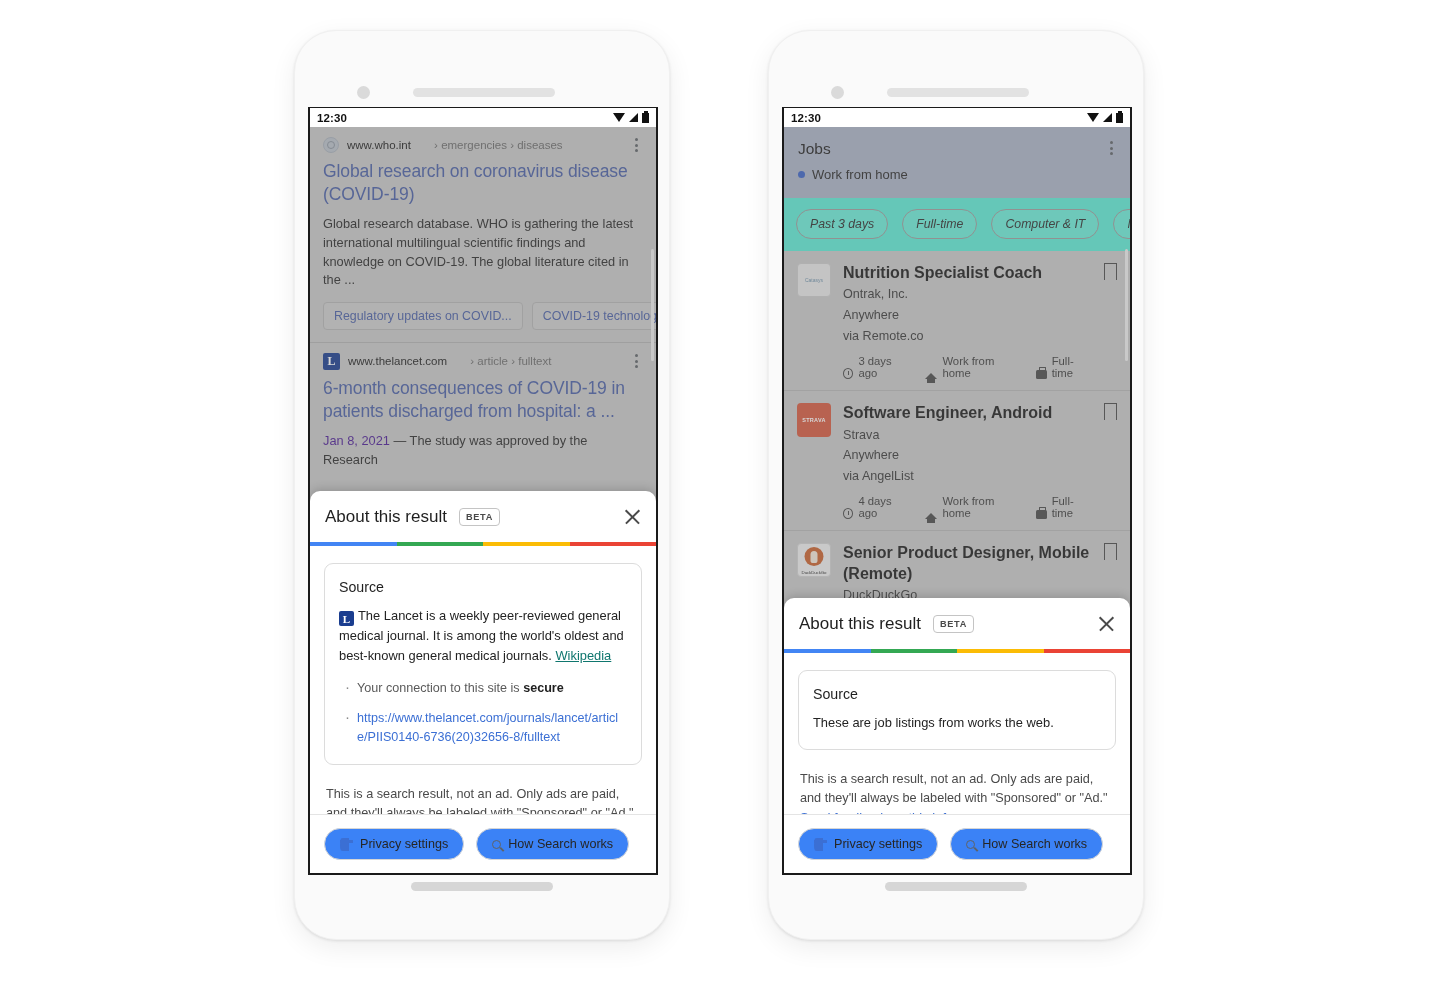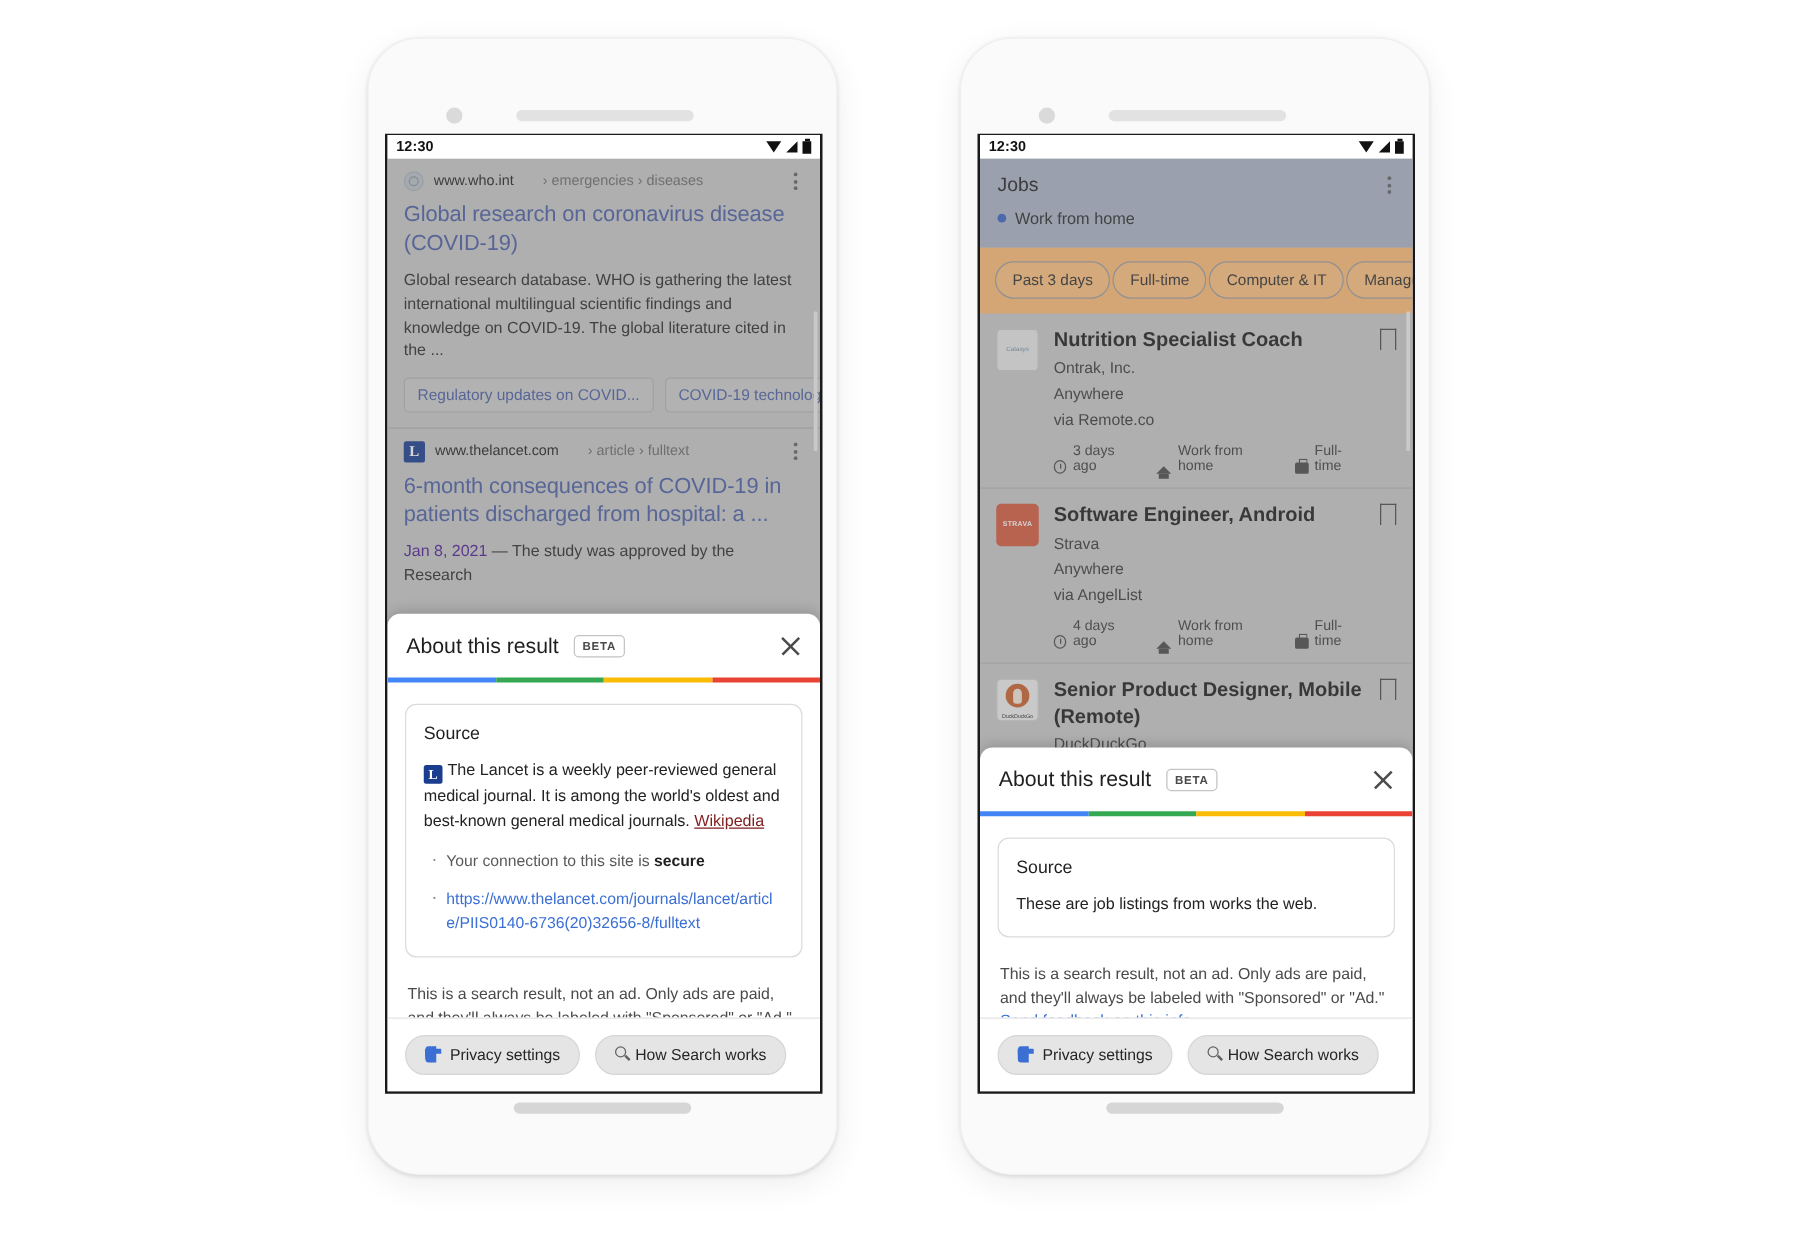"Past 3 days" .chiprow { background: #fdba74 -> #5eead4; font-style: none -> italic; gap: 2px -> 14px }
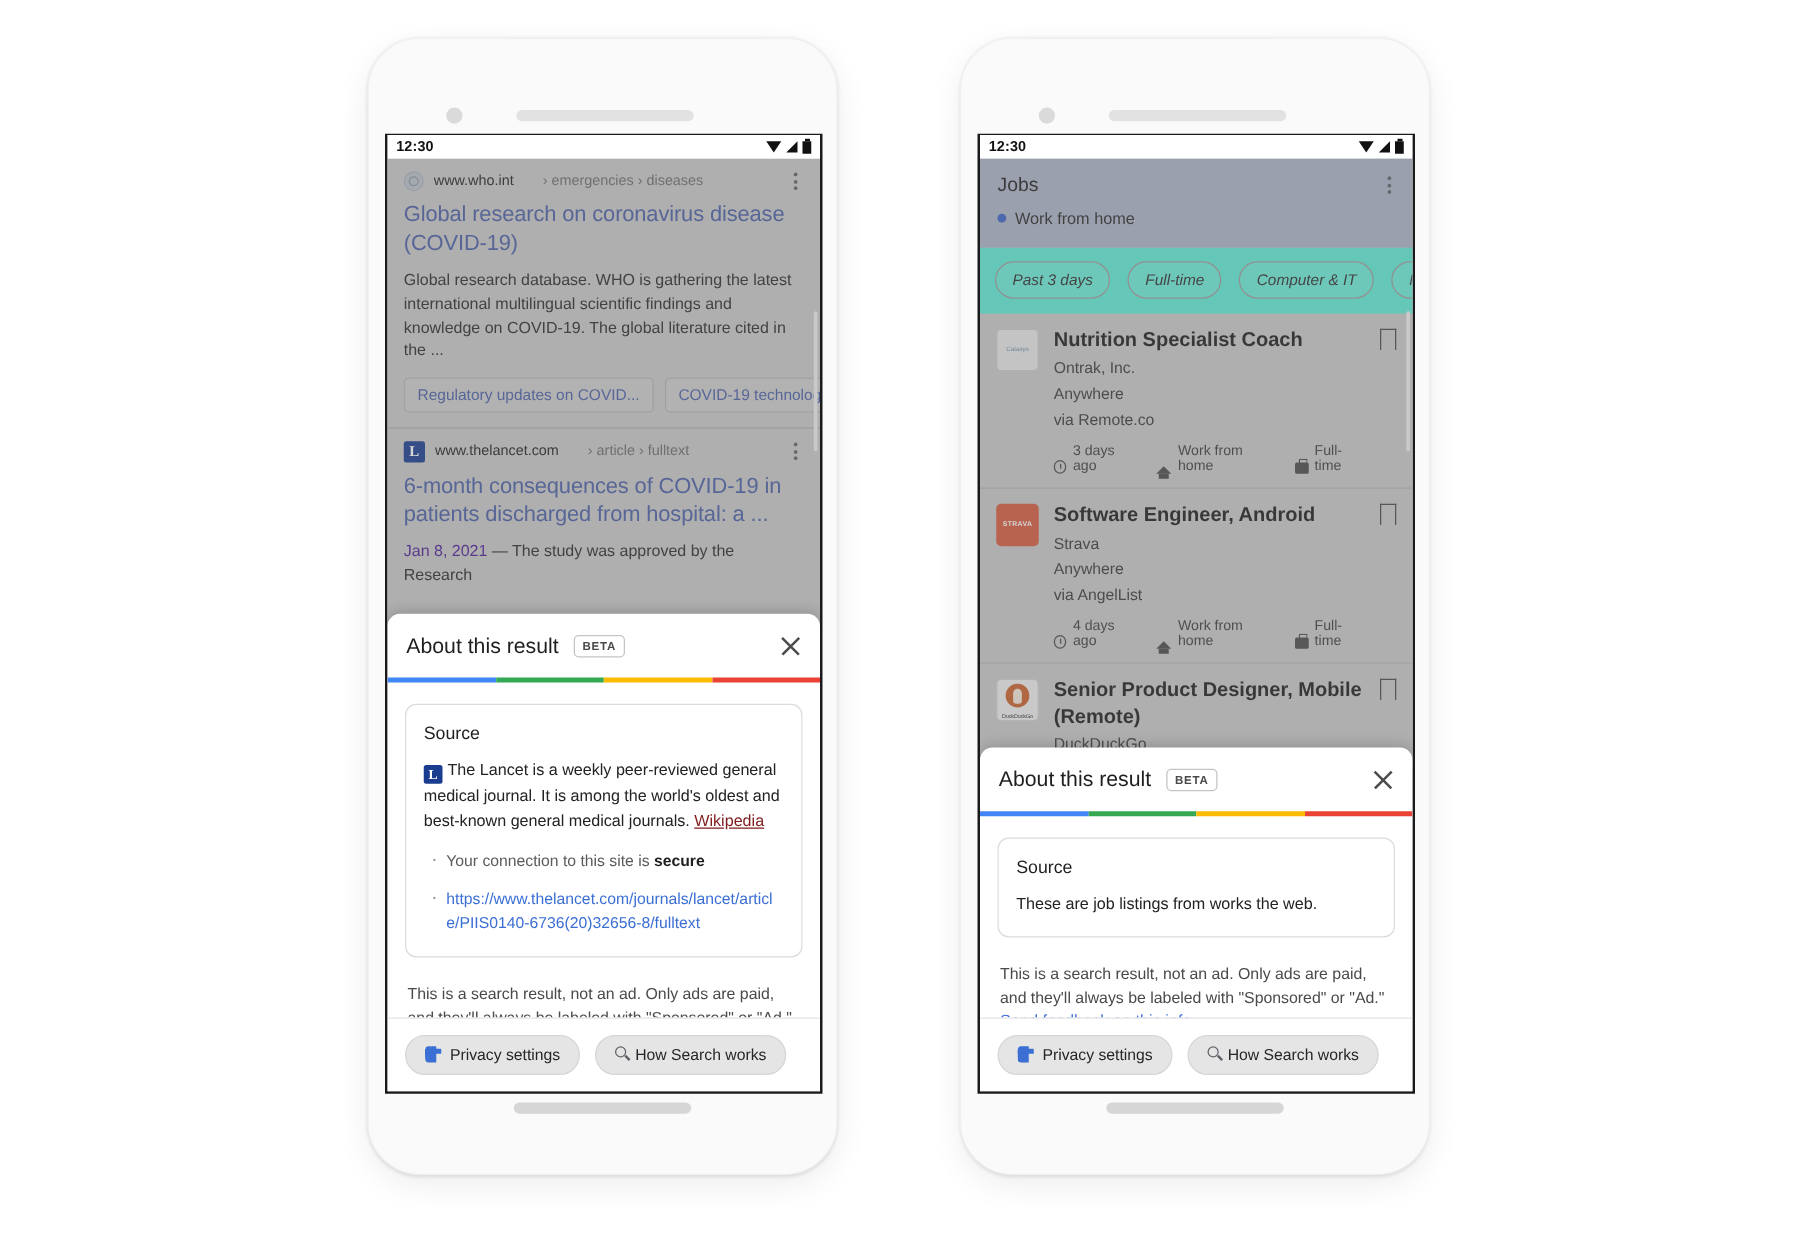"Wikipedia" .wiki { color: #7f1d1d -> #0f766e }
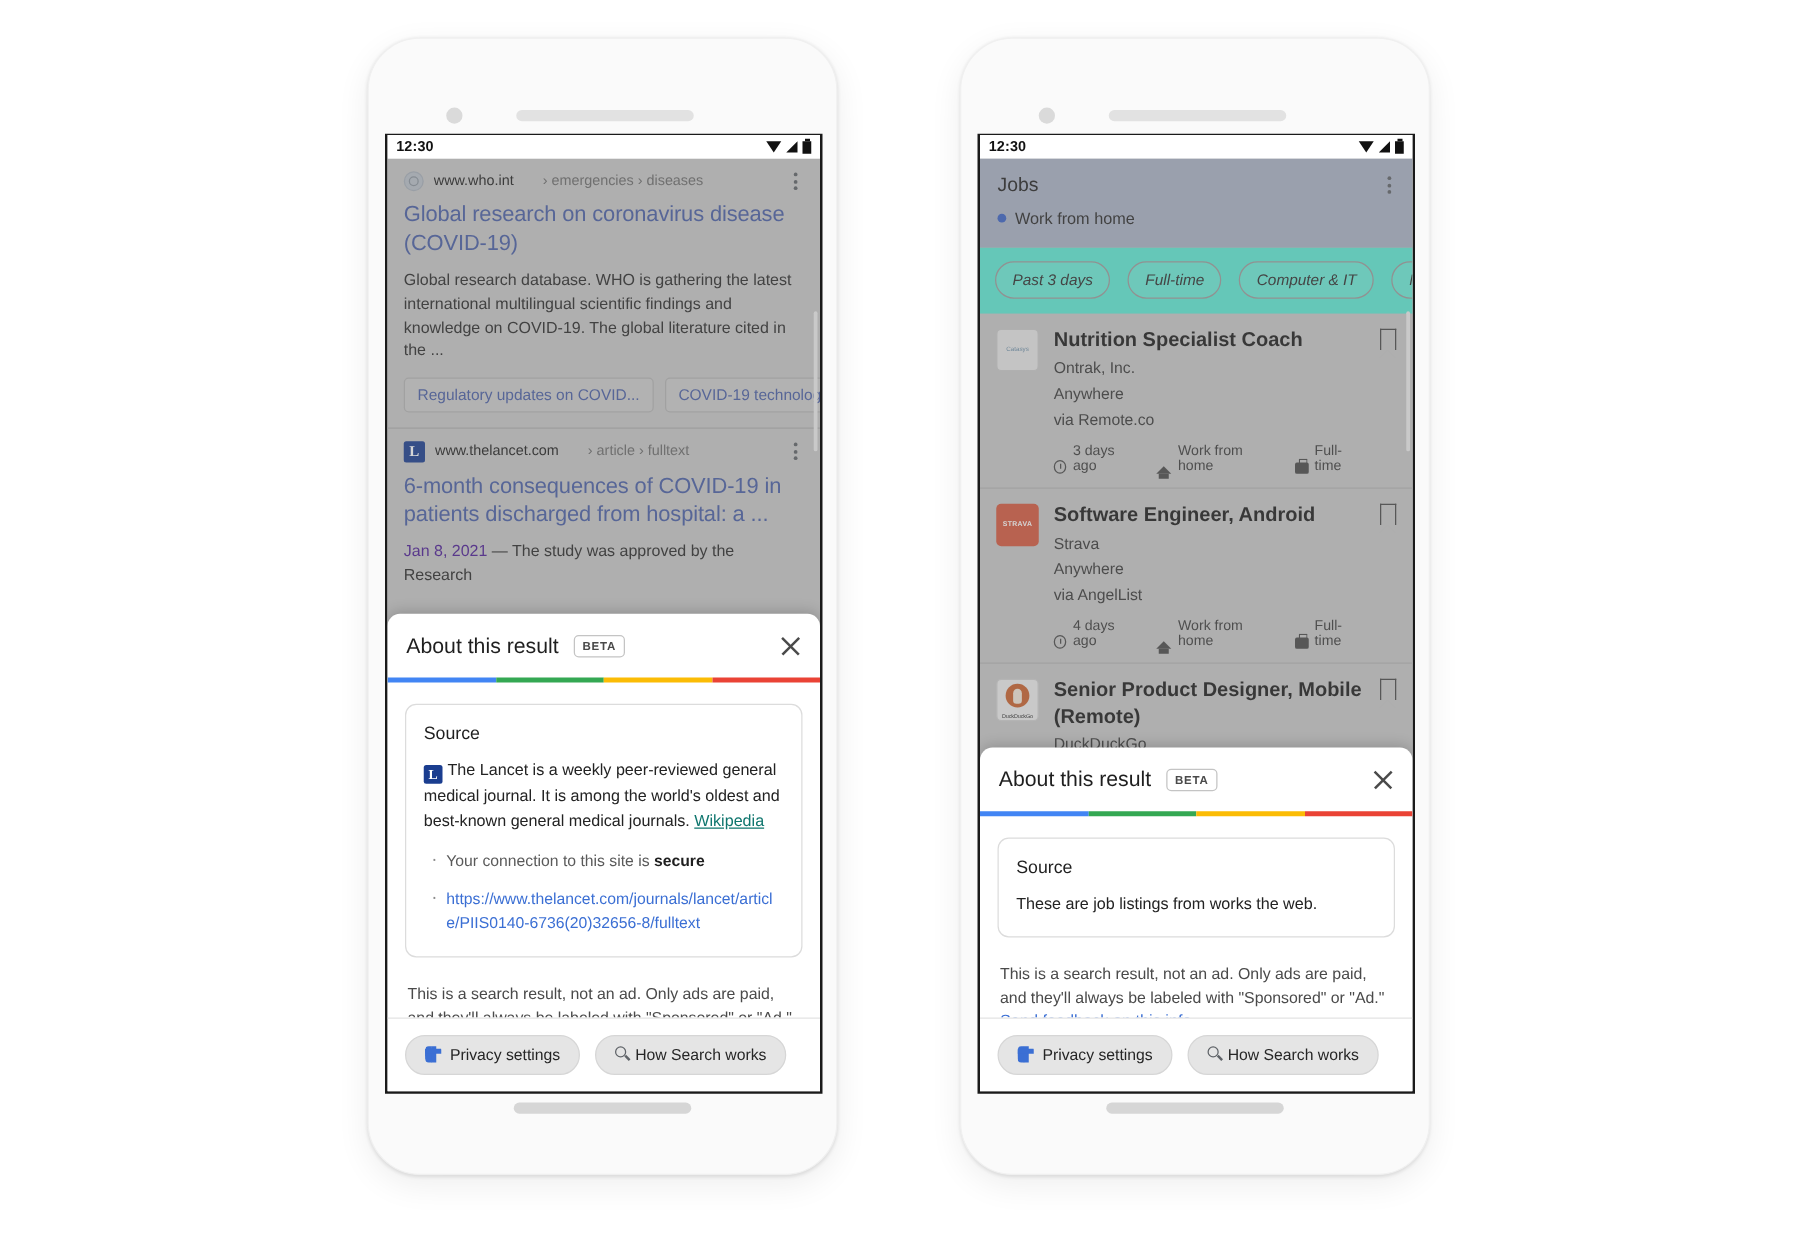"Privacy settings" .pill { align-items: none -> center; background: #e5e5e5 -> #3b82f6 }
